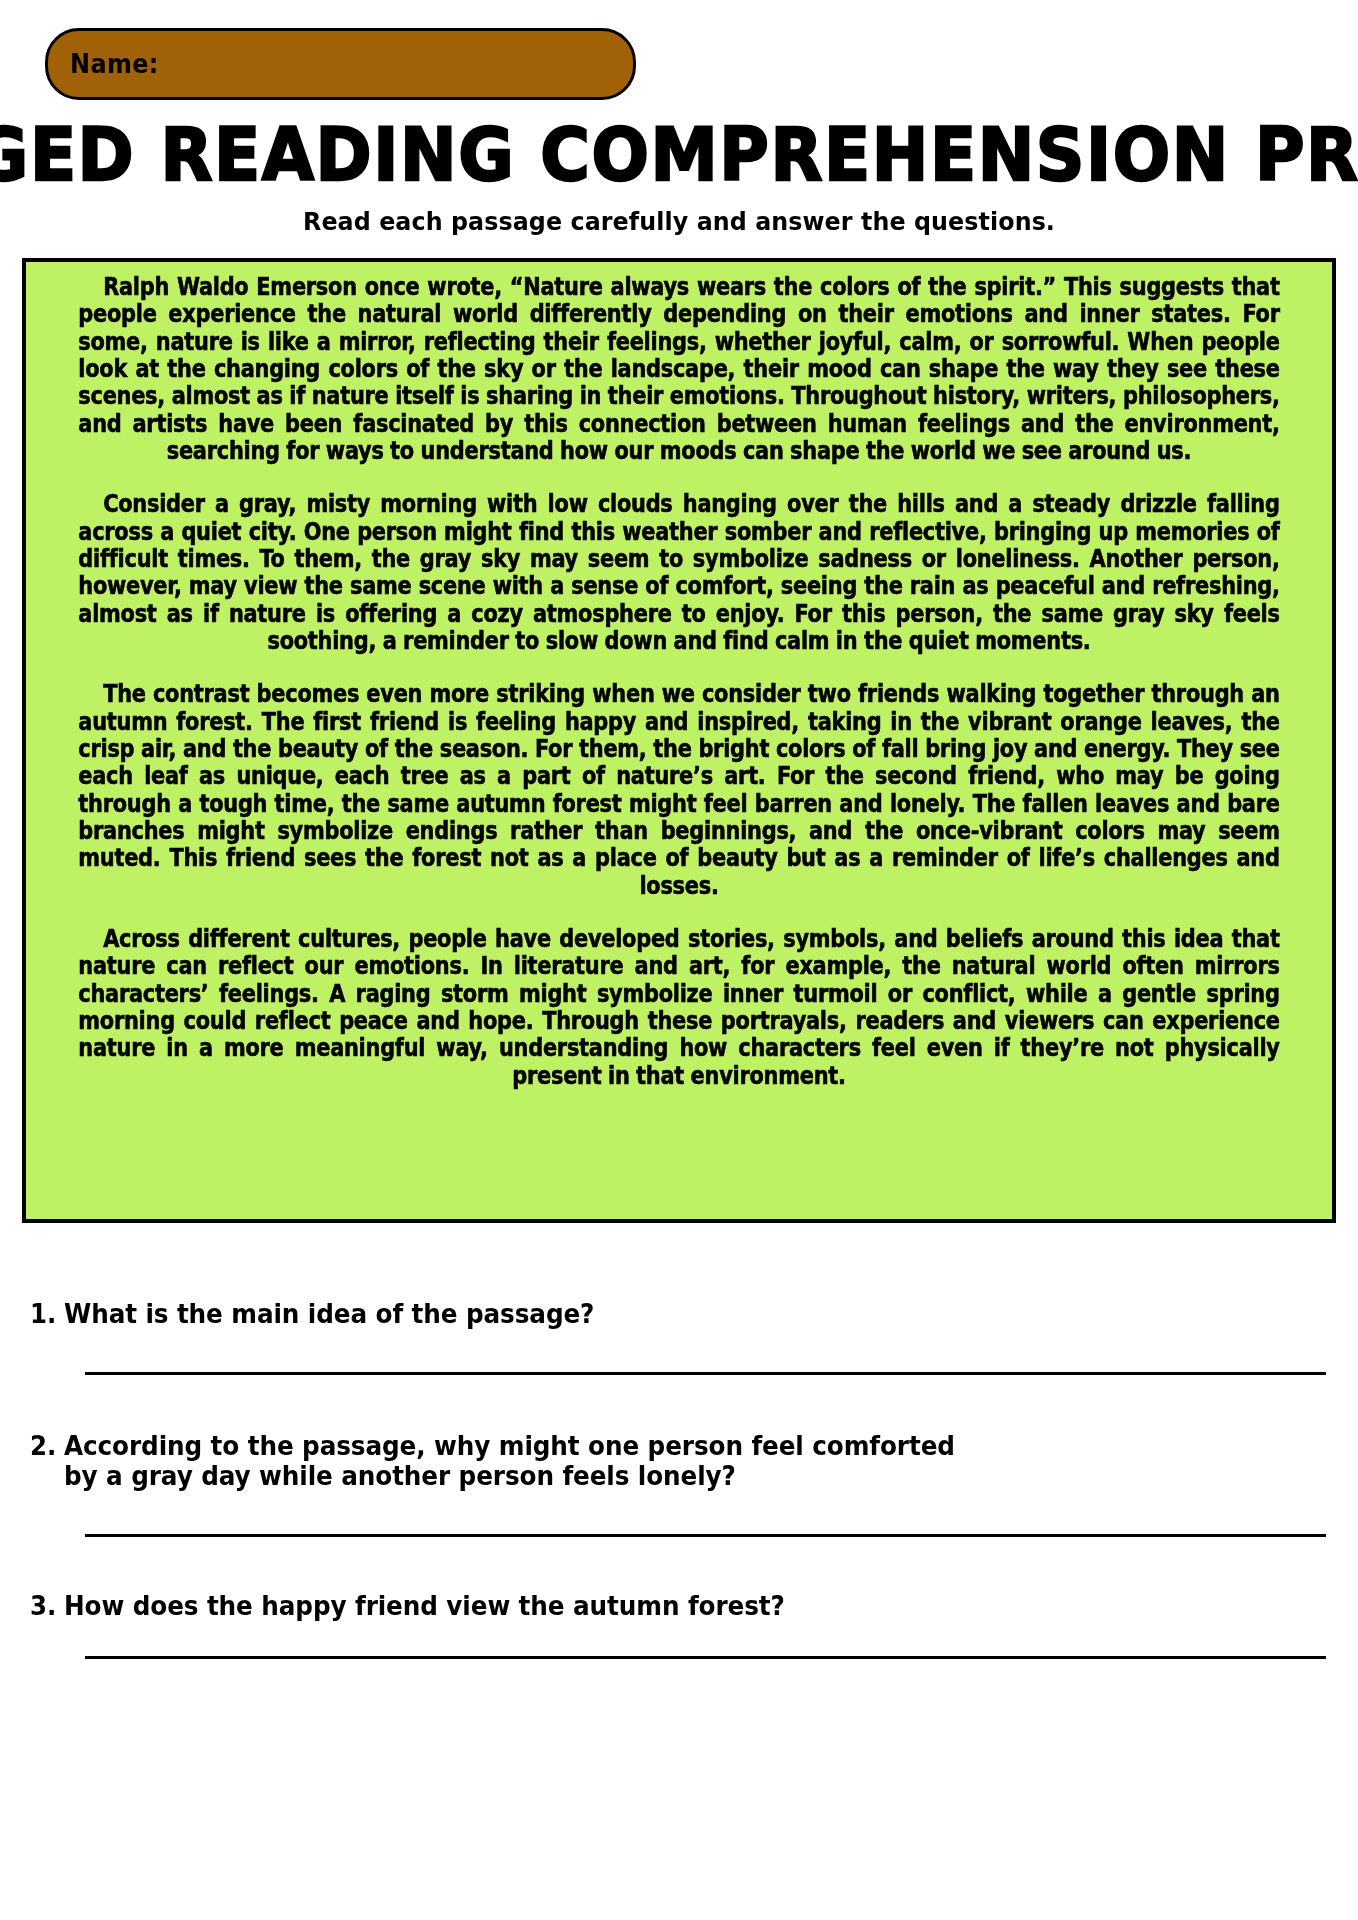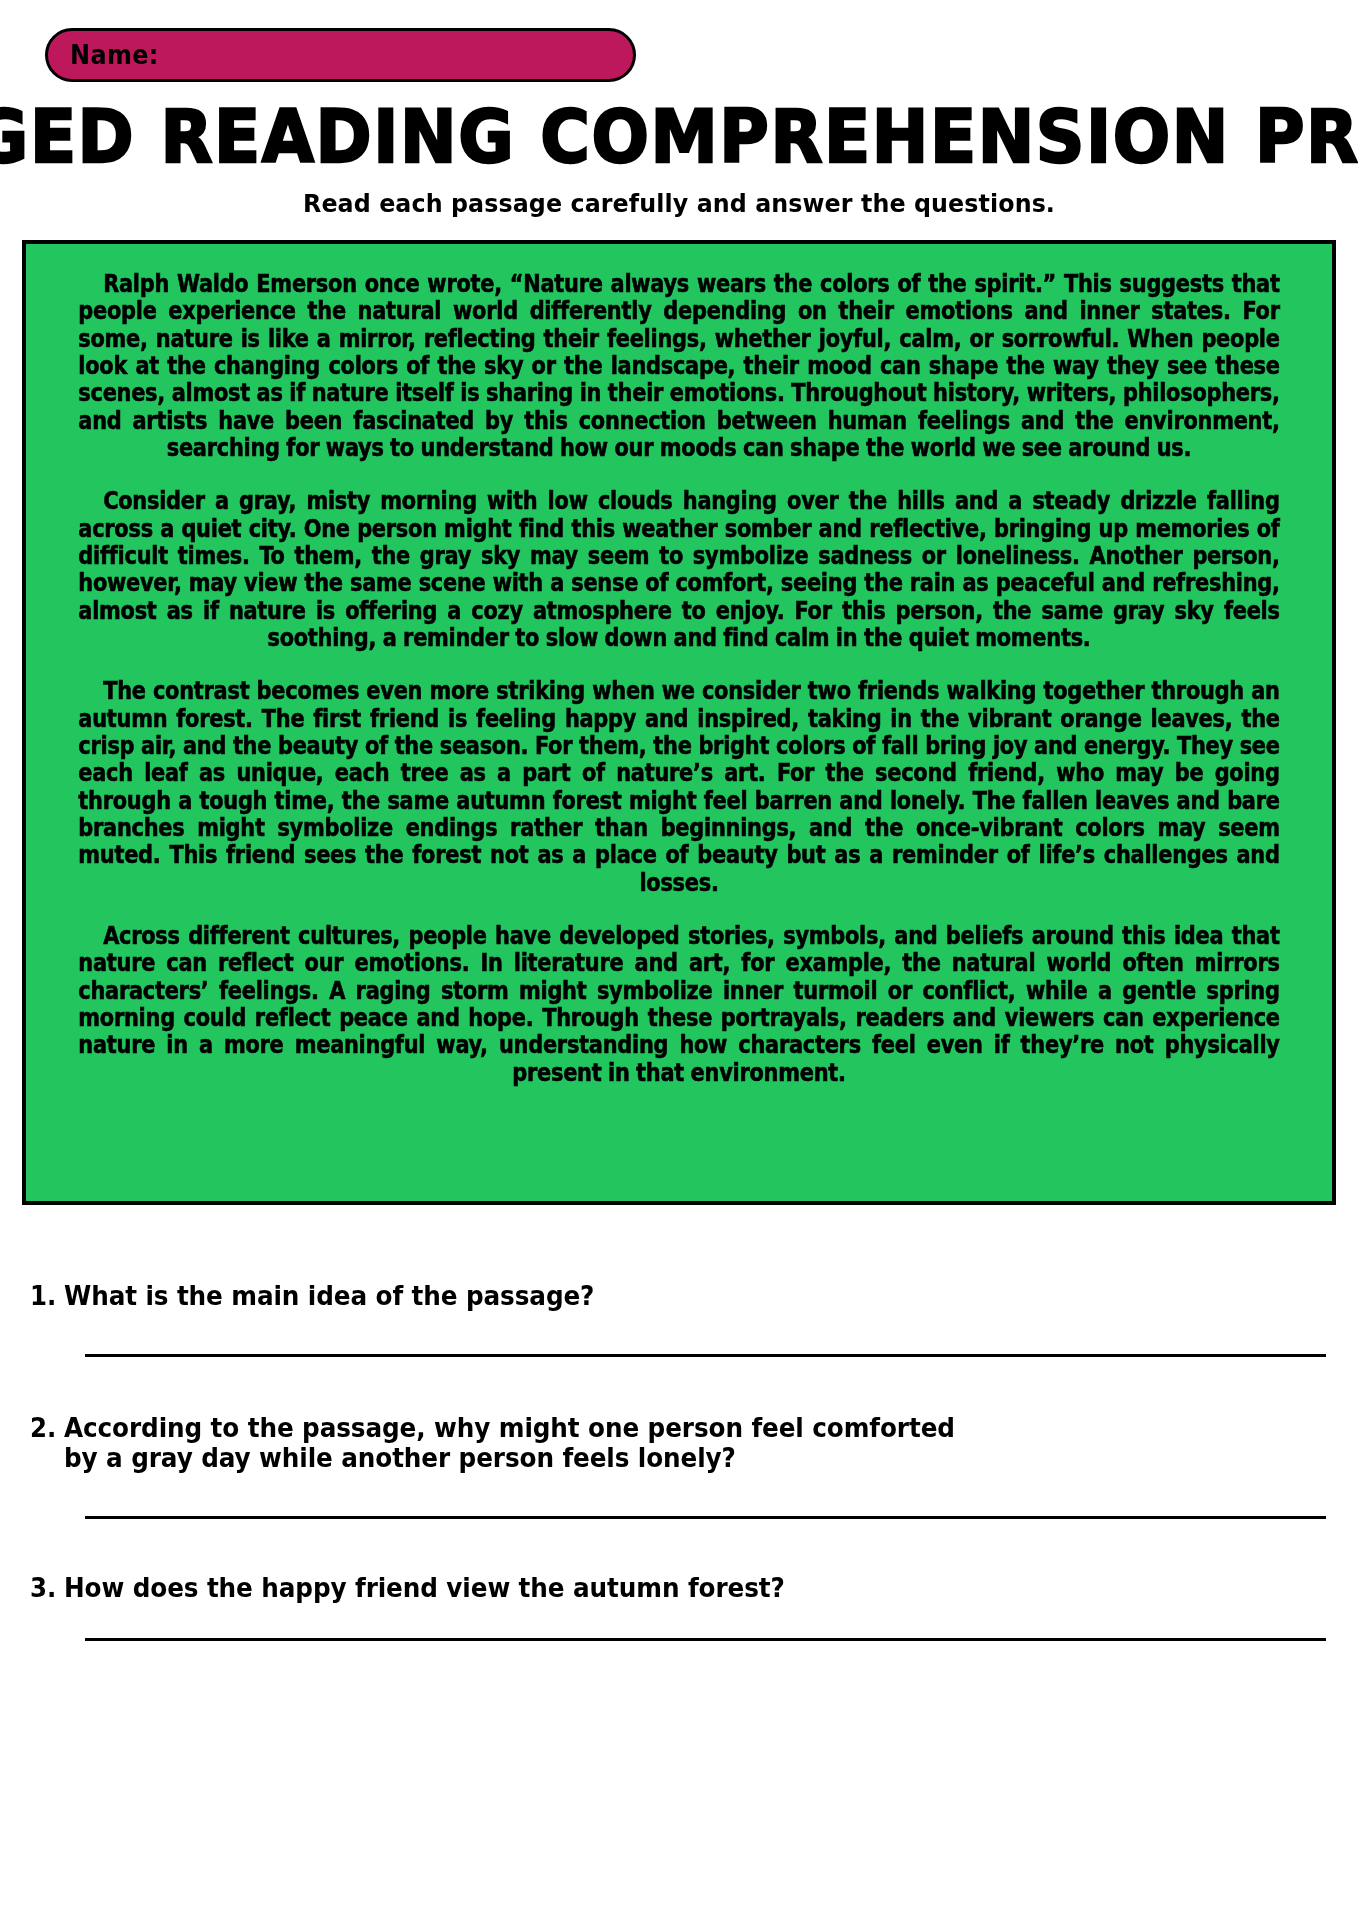"Name:" .id-field { background: #be185d -> #a16207; height: 54px -> 72px }
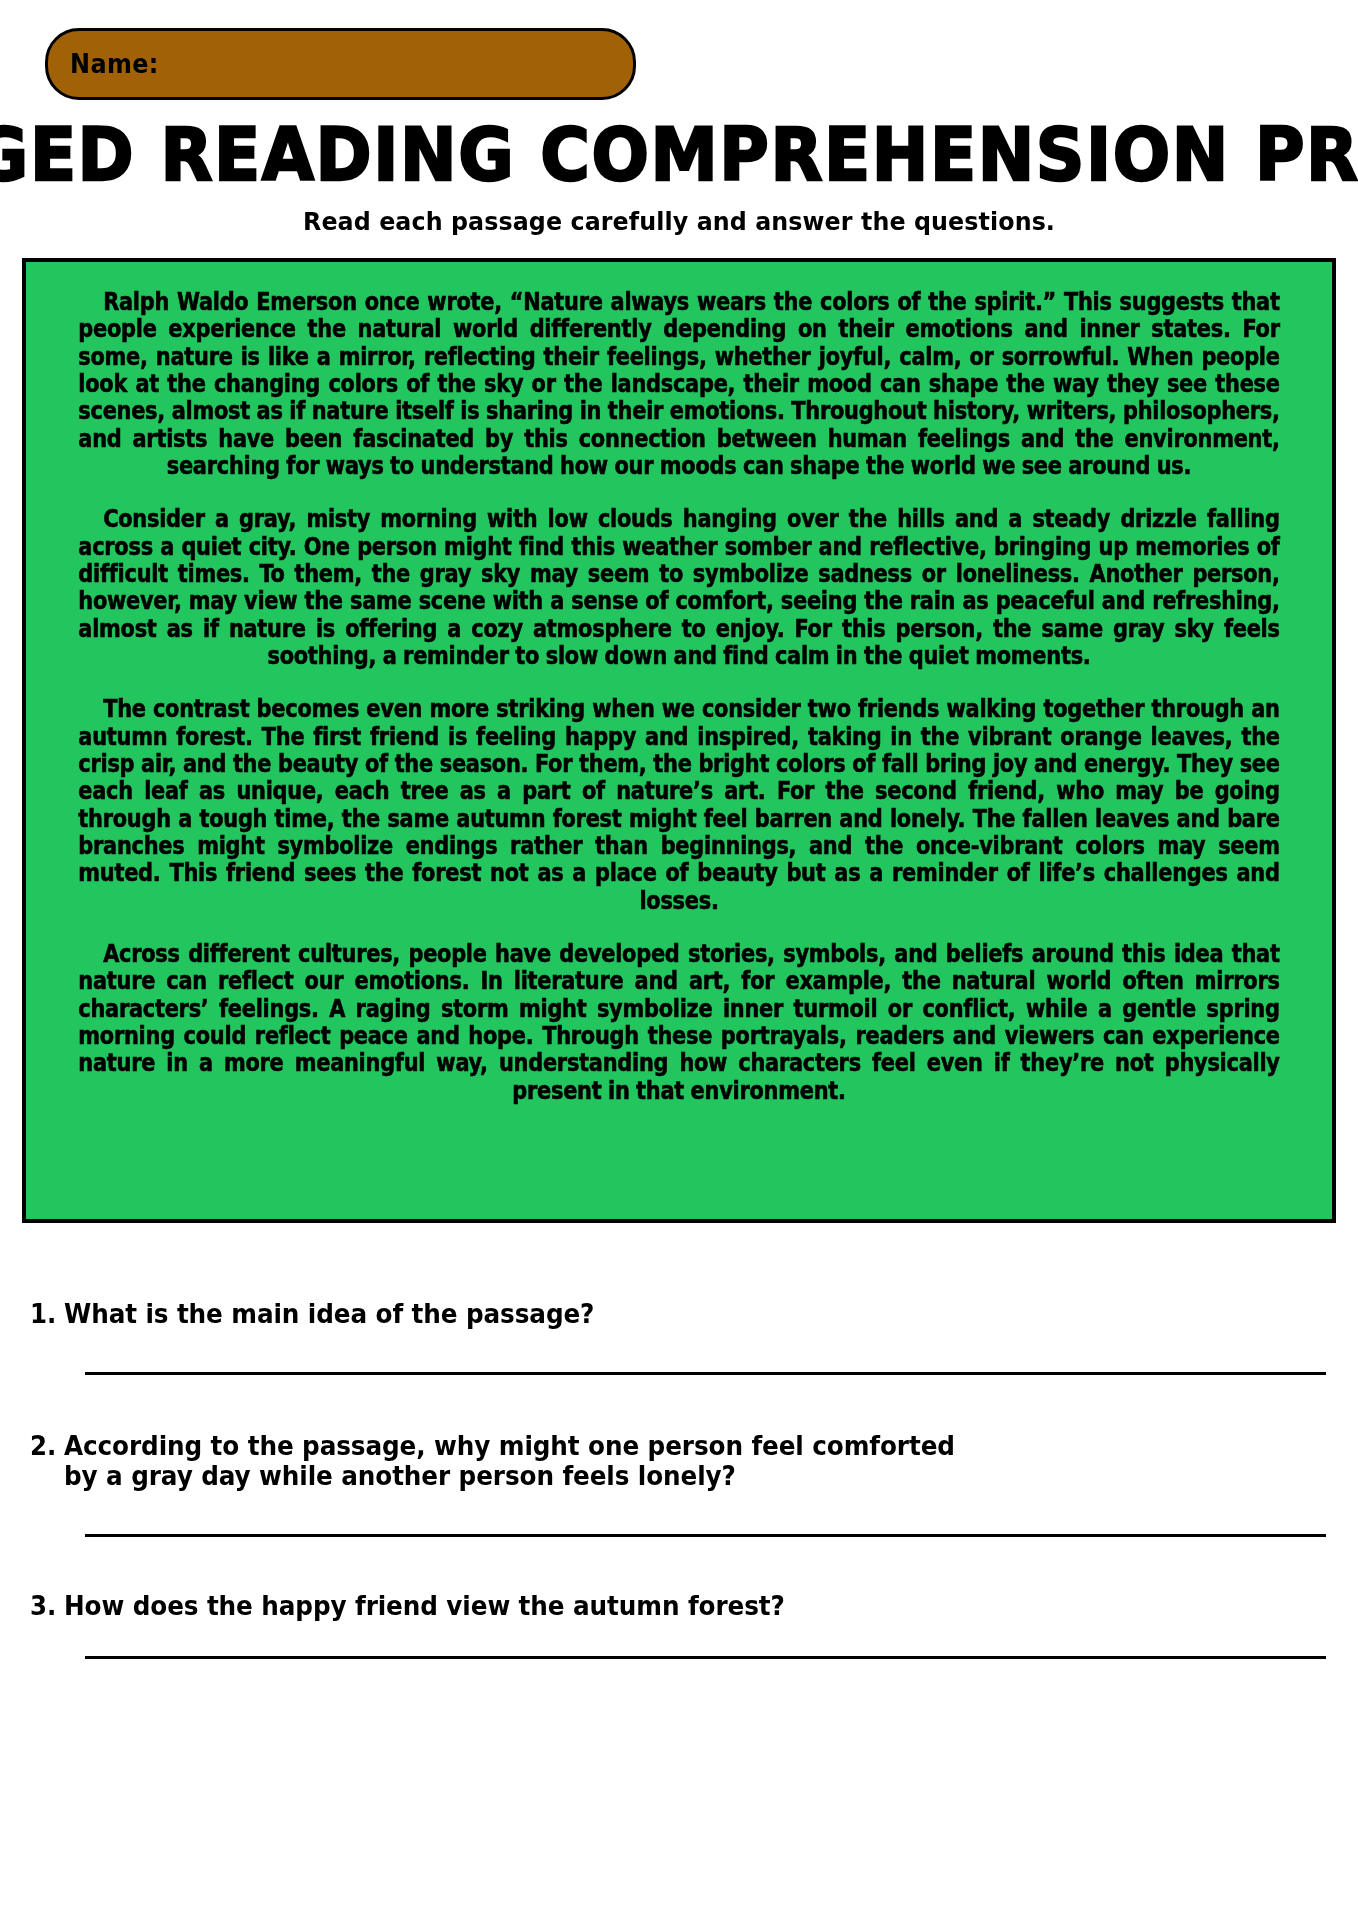"Ralph Waldo Emerson once wrote," .passage-box { background: #22c55e -> #bef264; padding: 26px 24px 26px 24px -> 11px 24px 26px 24px }
